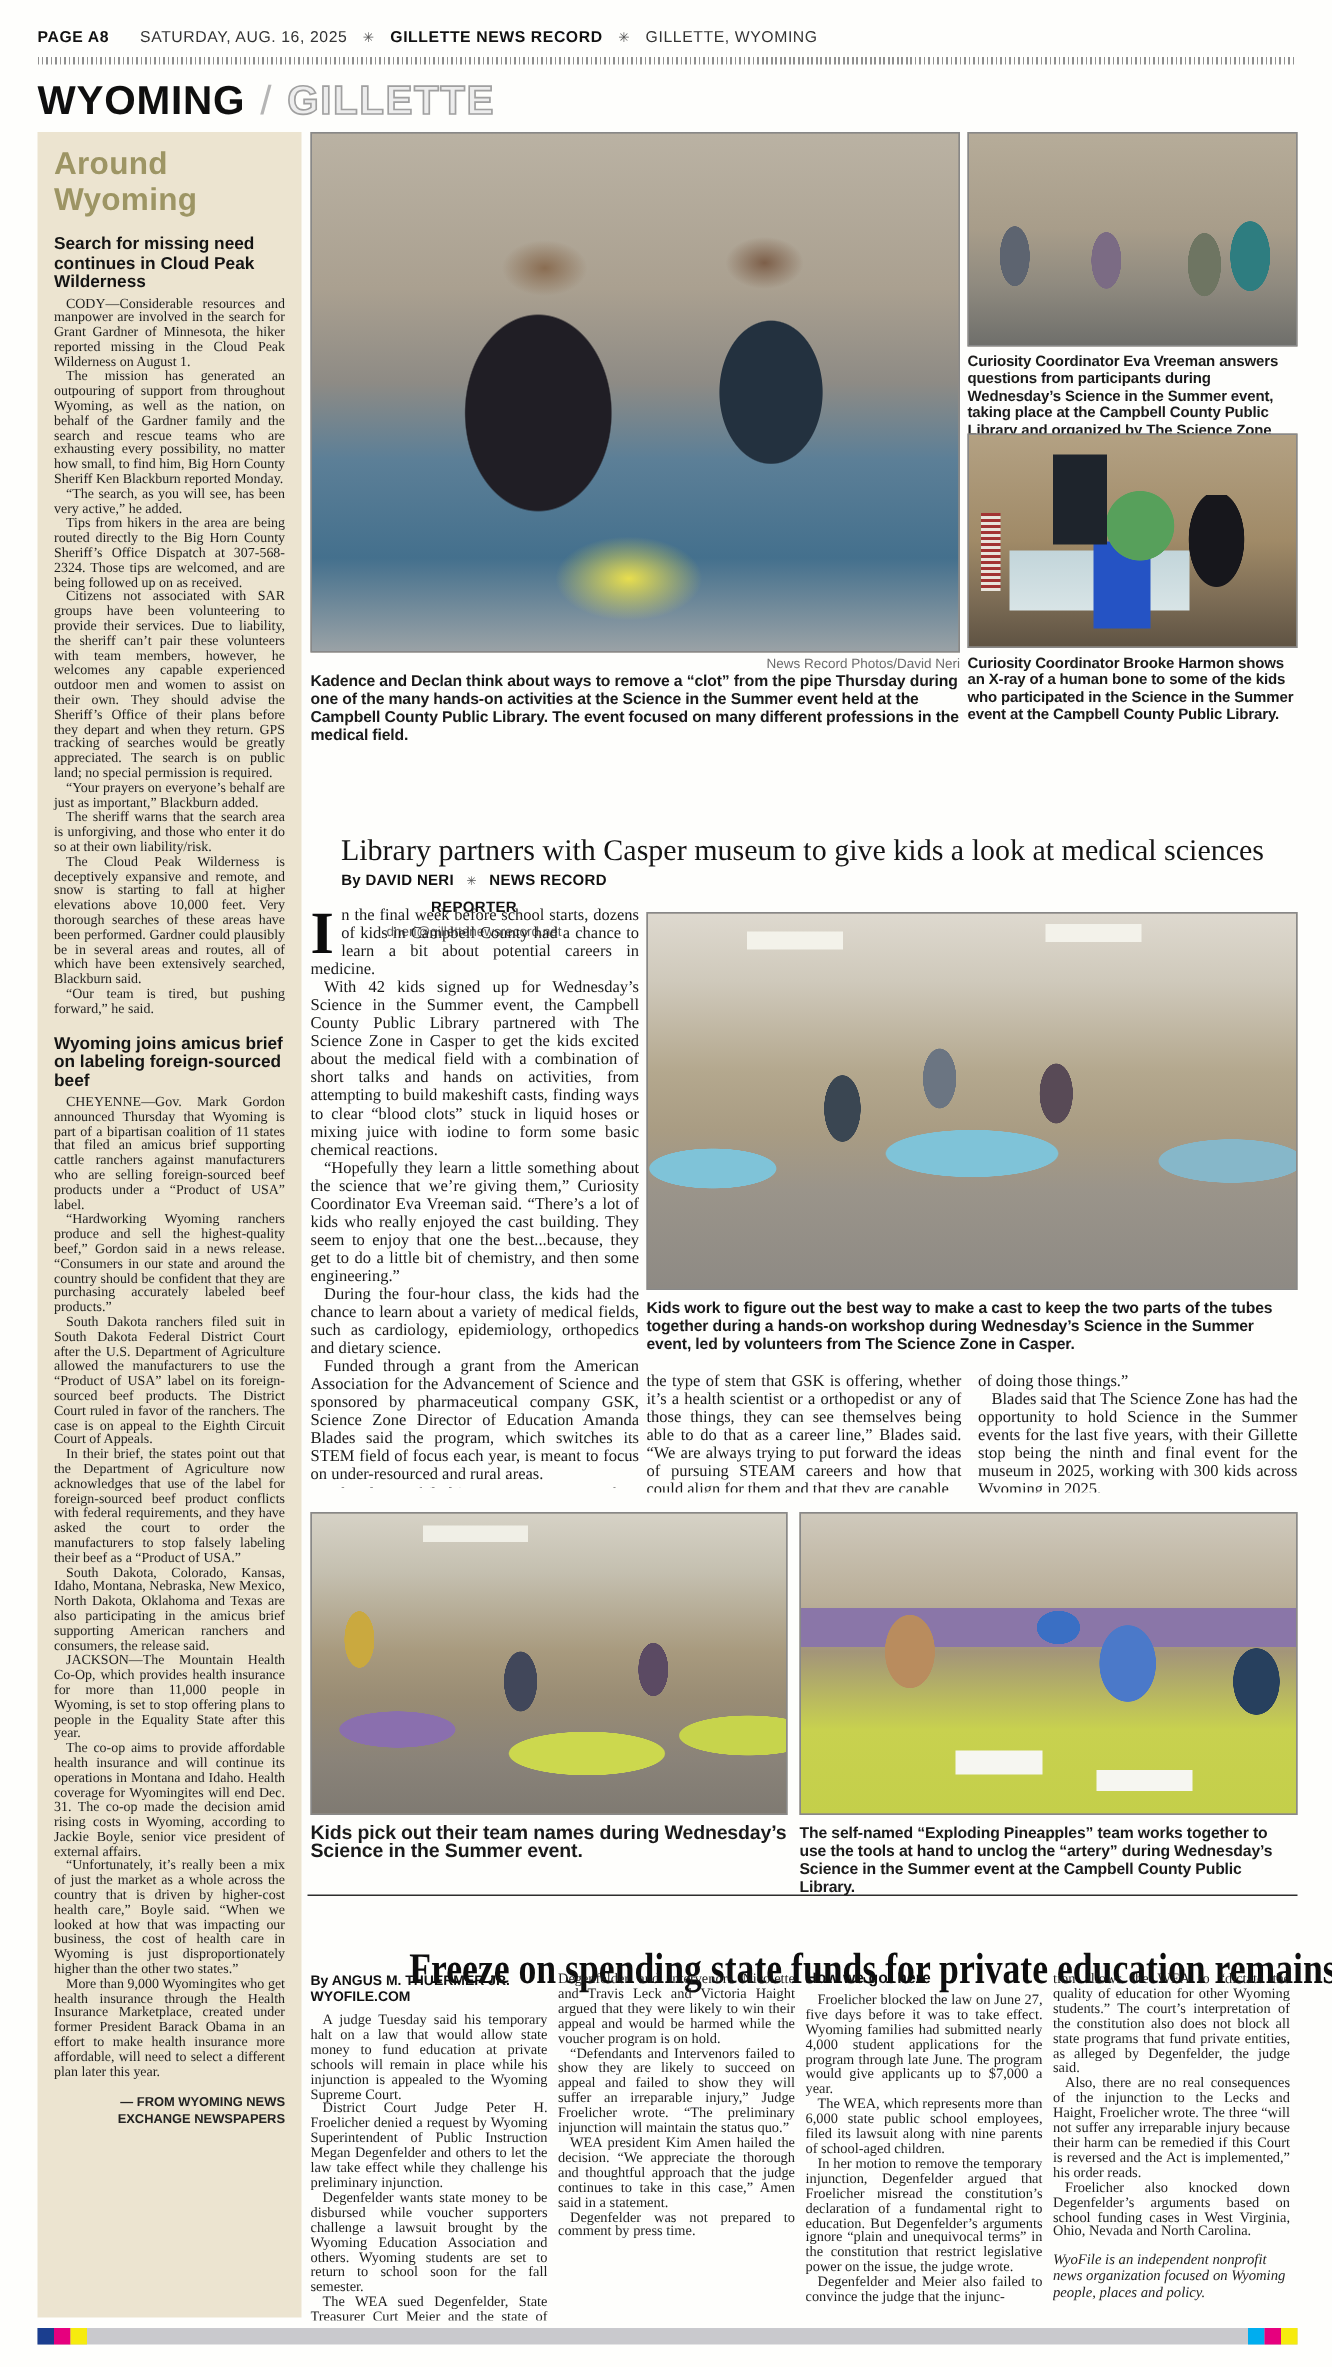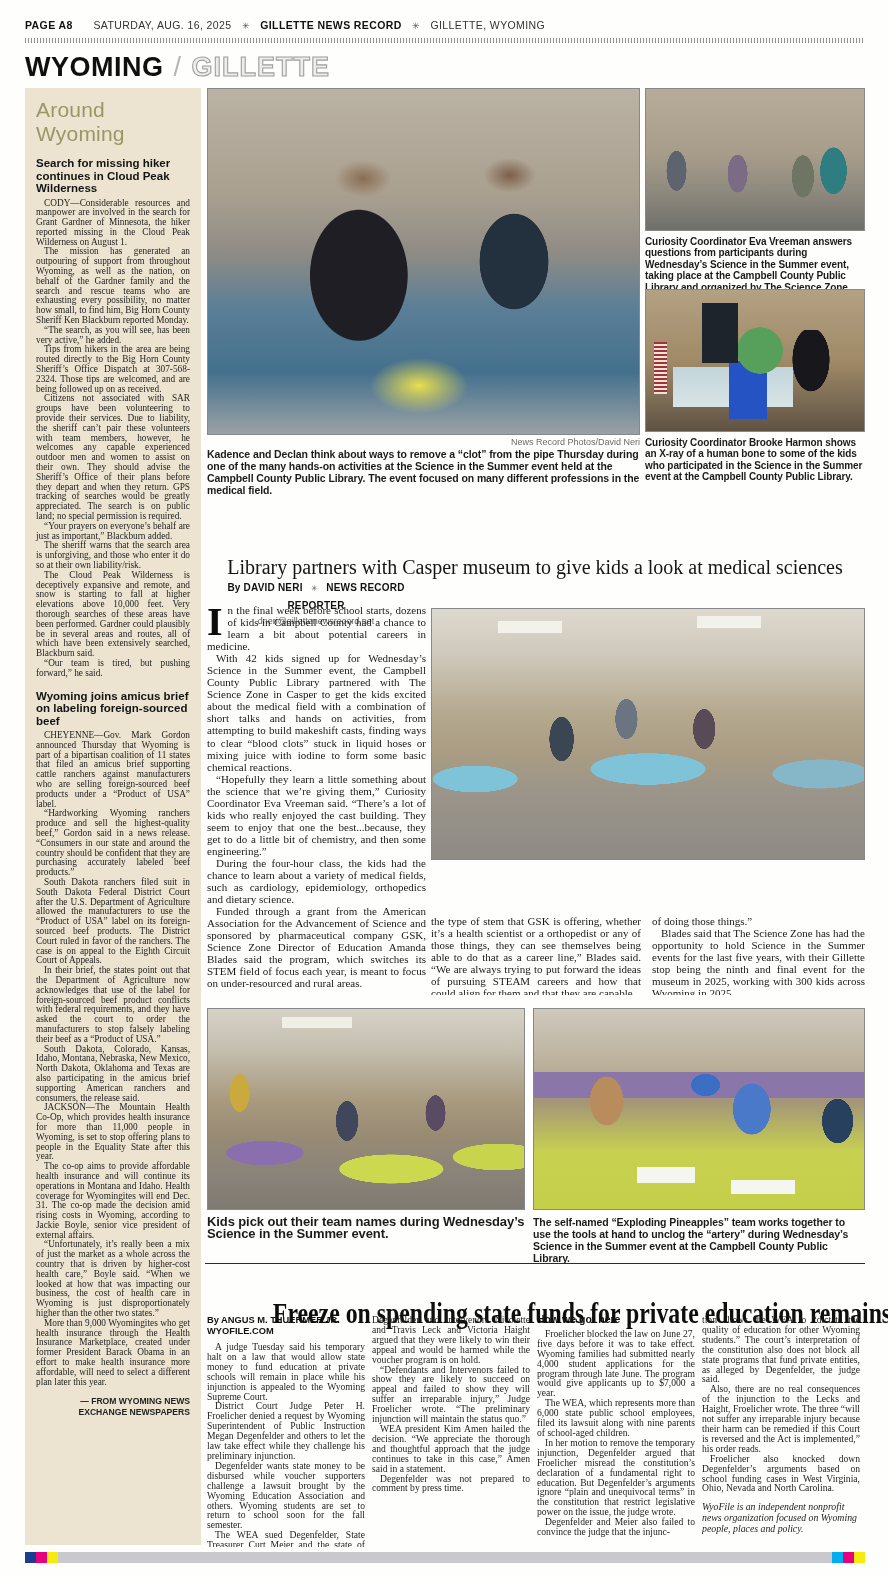"Around Wyoming" .sidebar-title { font-weight: 400 -> 700 }
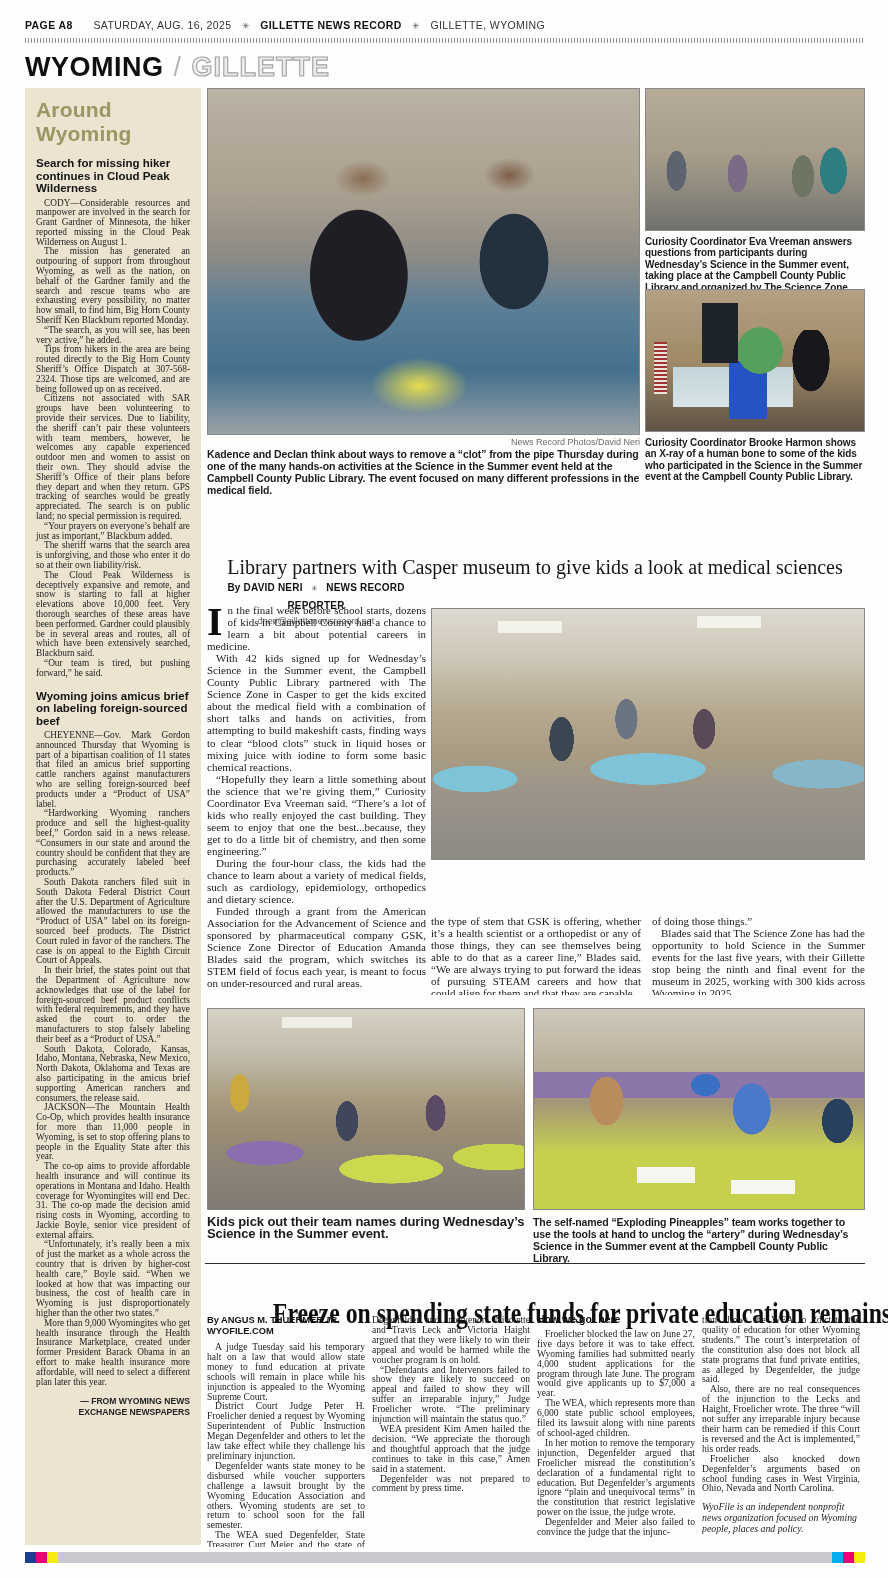"Search for missing hiker continues" h3 { text: hiker -> need }
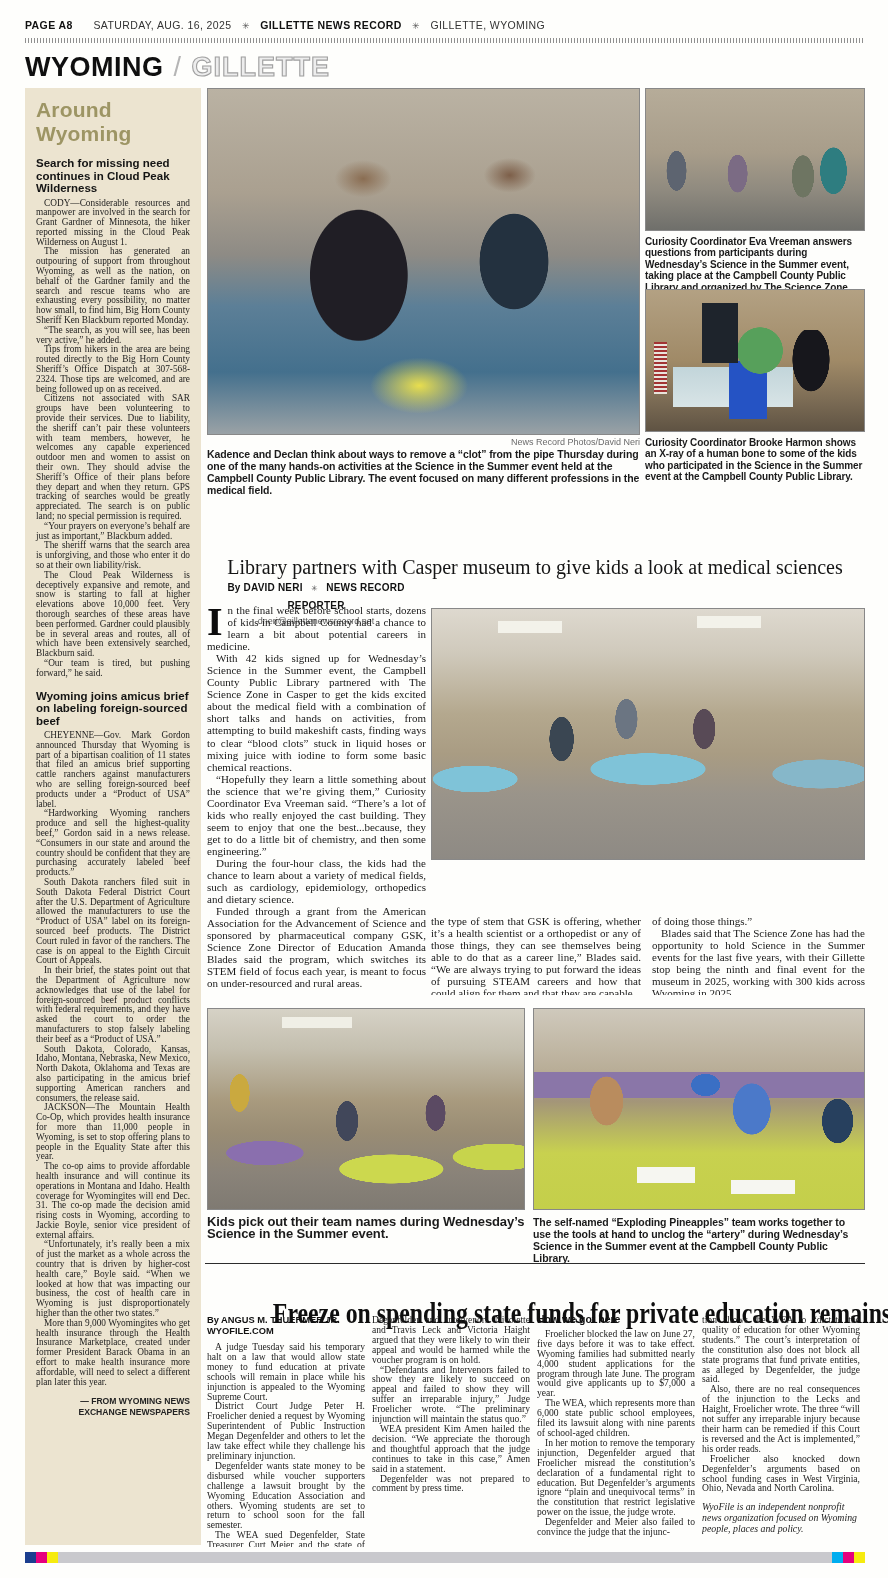"Kids work to figure out" div.caption { html: none -> <div>Kids work to figure out the best way to make a cast to keep the two parts of the tubes together during a hands-on workshop during Wednesday’s Science in the Summer event, led by volunteers from The Science Zone in Casper.</div> }
